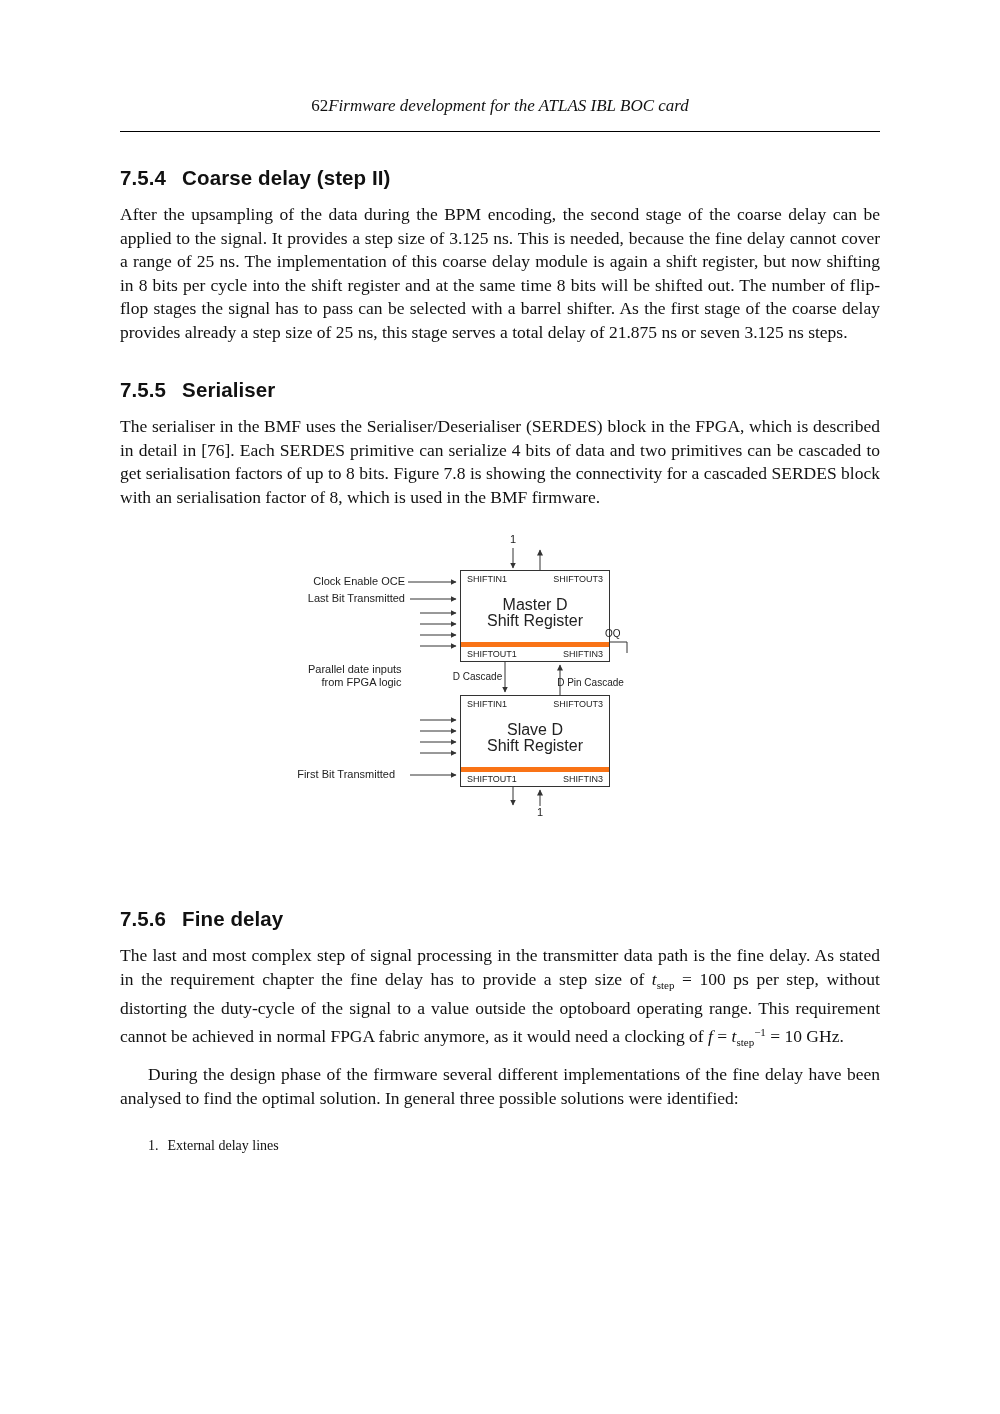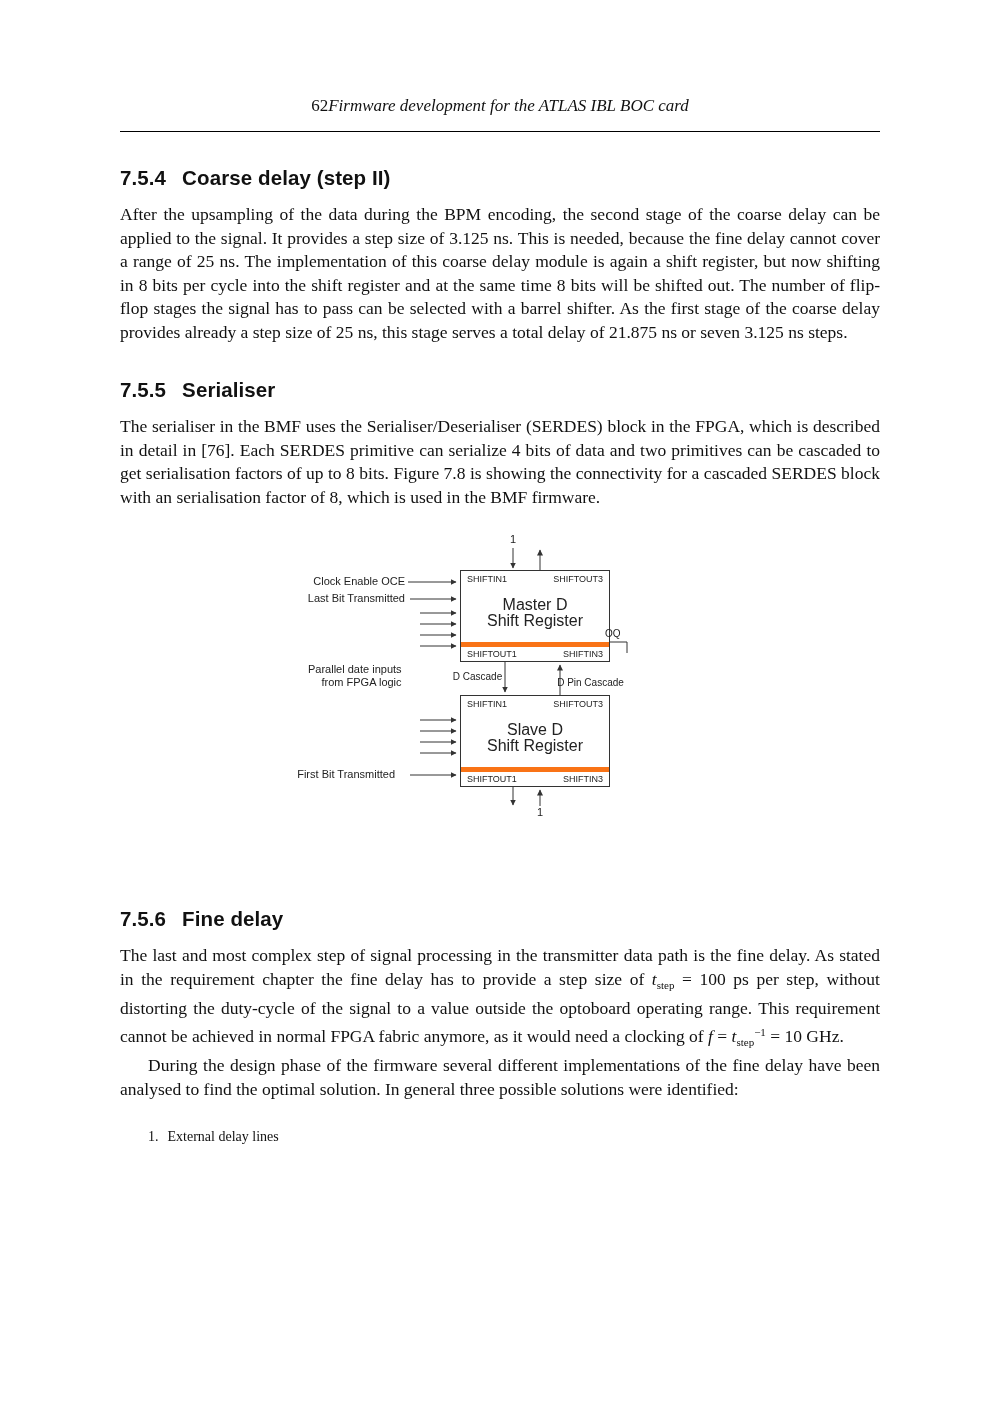"During the design phase of" .para.indent { margin-top: 0 -> 9px }
